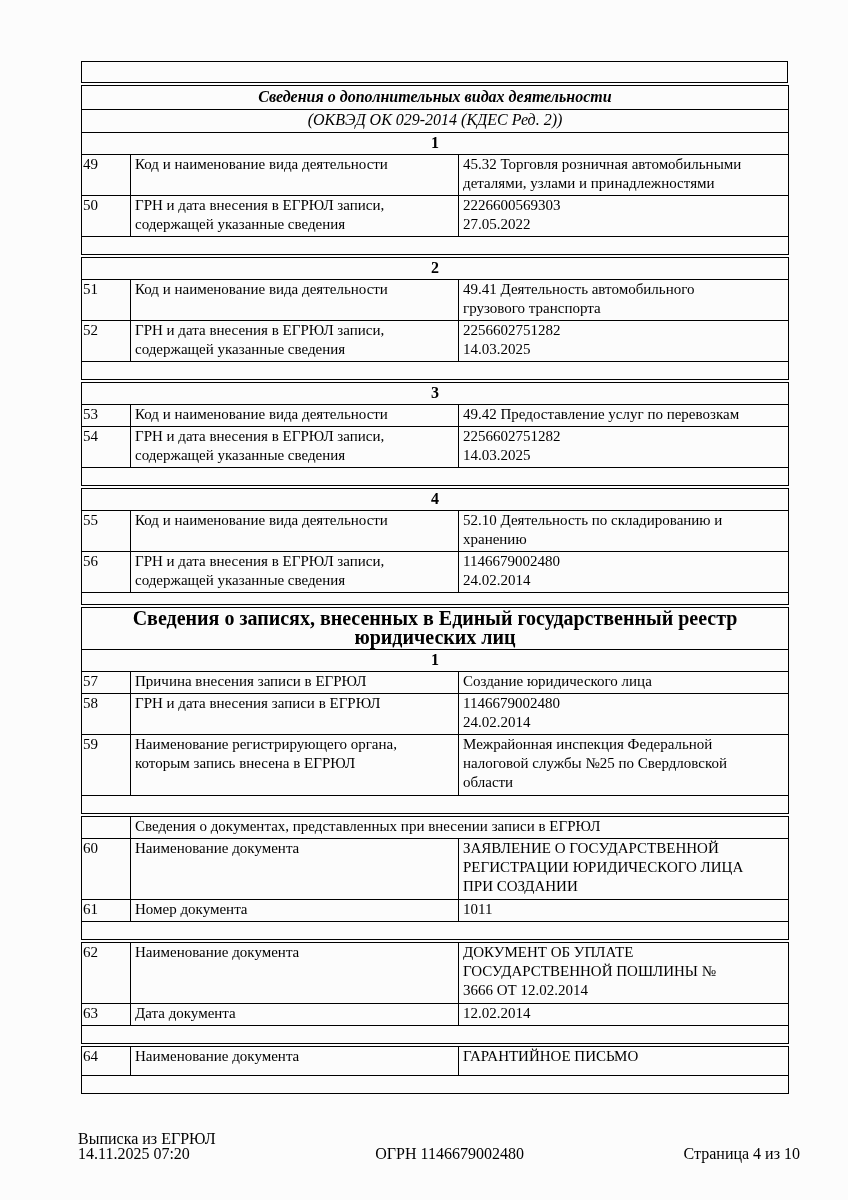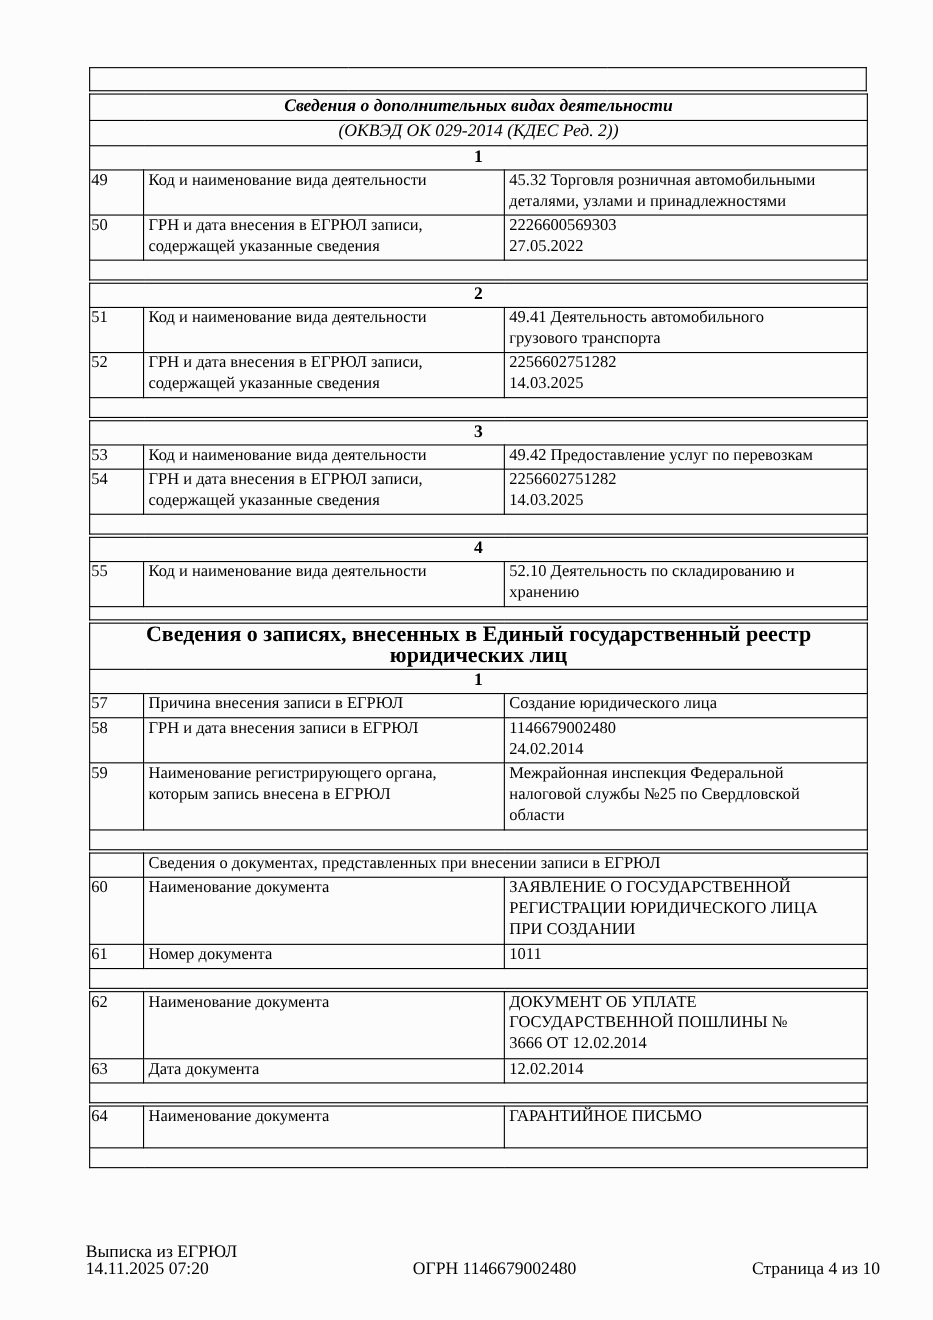"56" tr.h2 { html: none -> <tr> <td>56</td> <td>ГРН и дата внесения в ЕГРЮЛ записи, содержащей указанные сведения</td> <td>1146679002480 24.02.2014</td> </tr> }
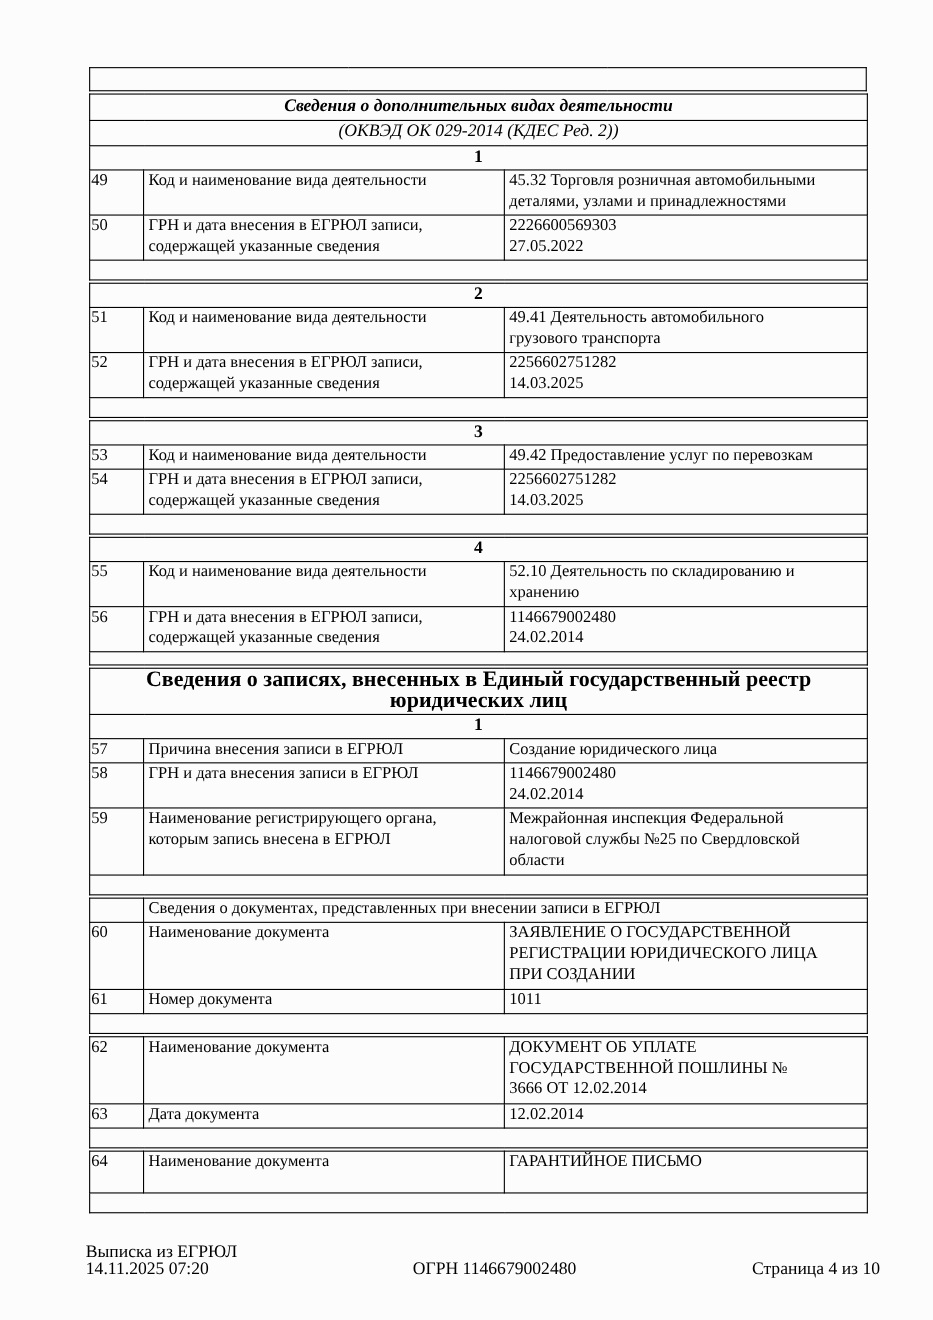"64" tr.h-64 { height: 38px -> 29px }
